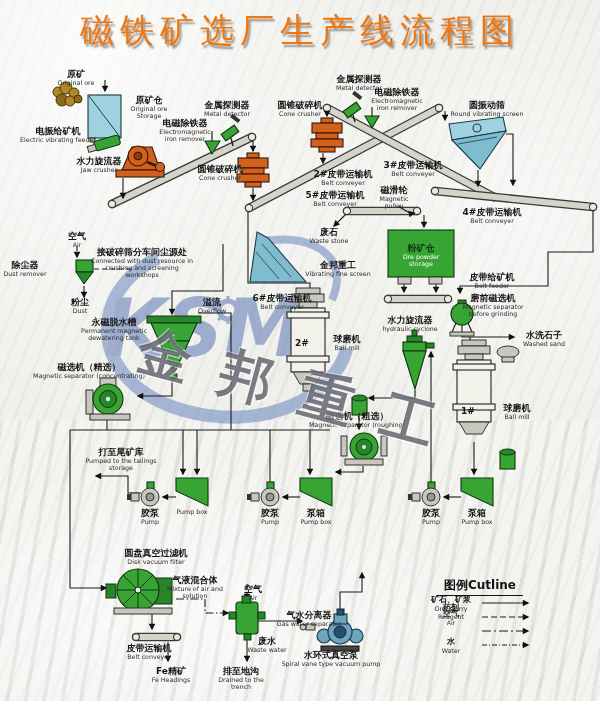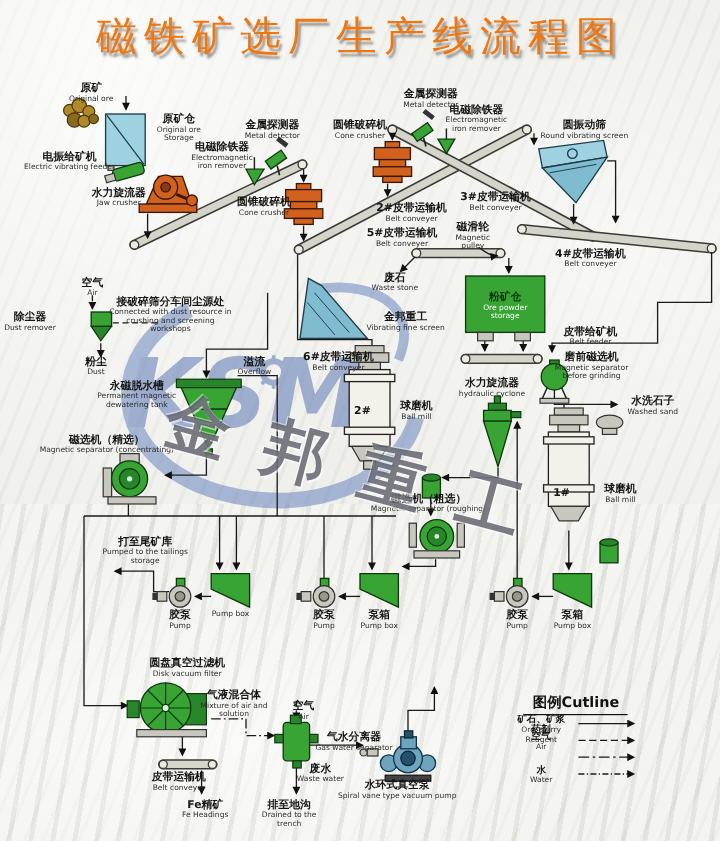"气水分离器" div.lb { left: 262px -> 276px }
